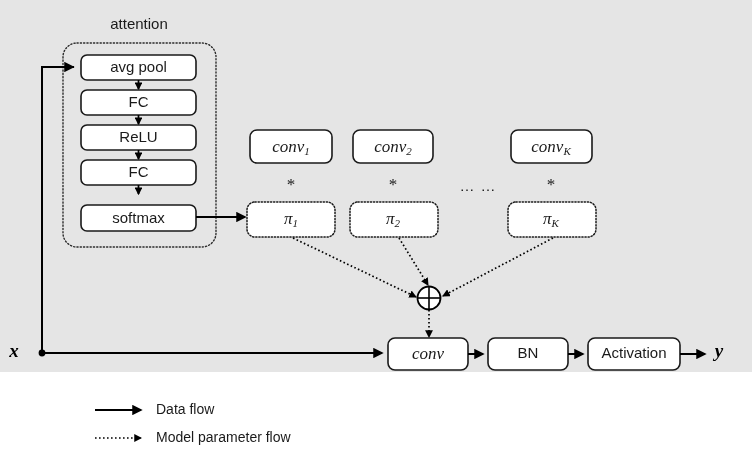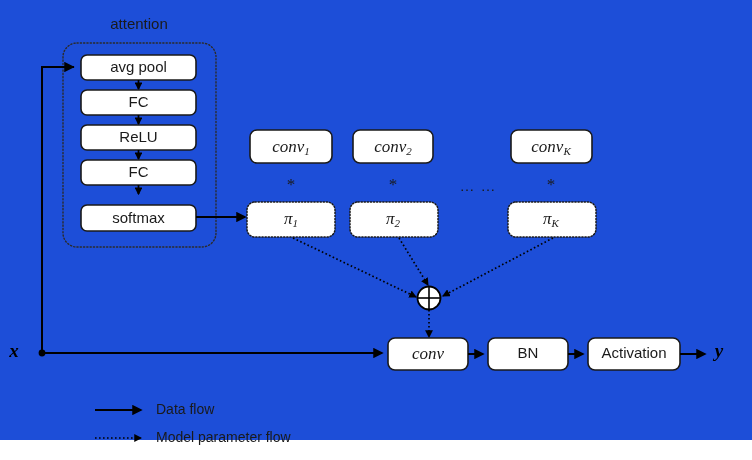"attention" #diagram-root { background: #1d4ed8 -> #e5e5e5; height: 440px -> 372px }
